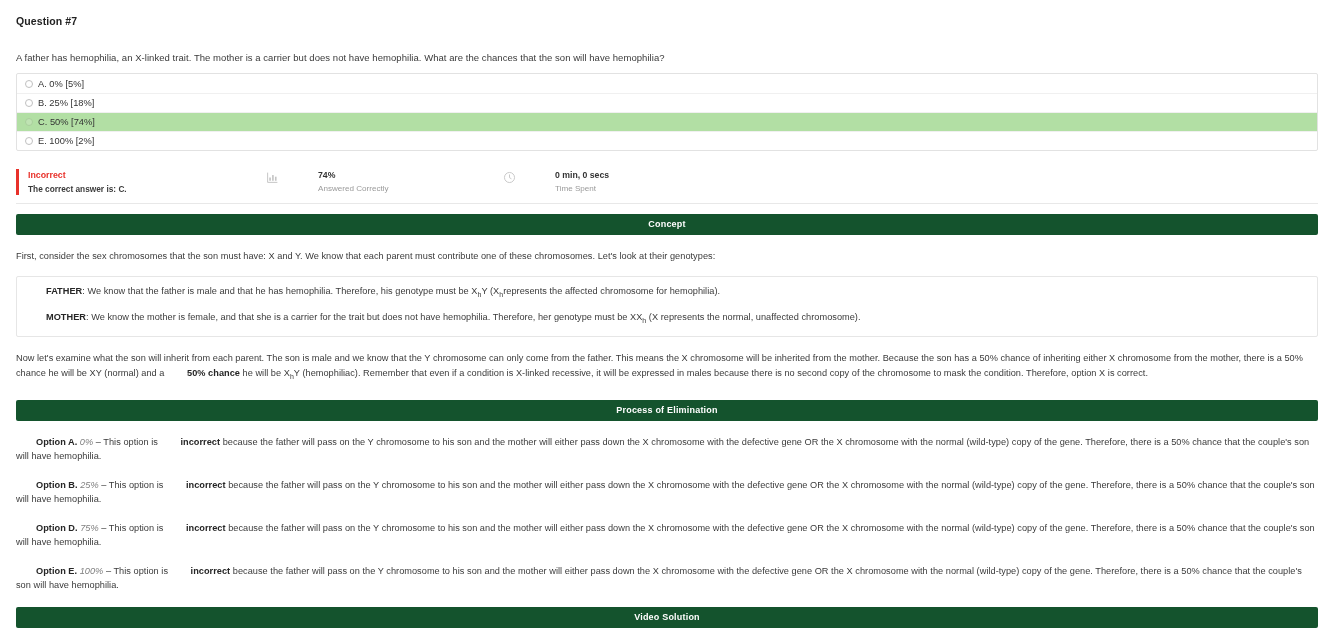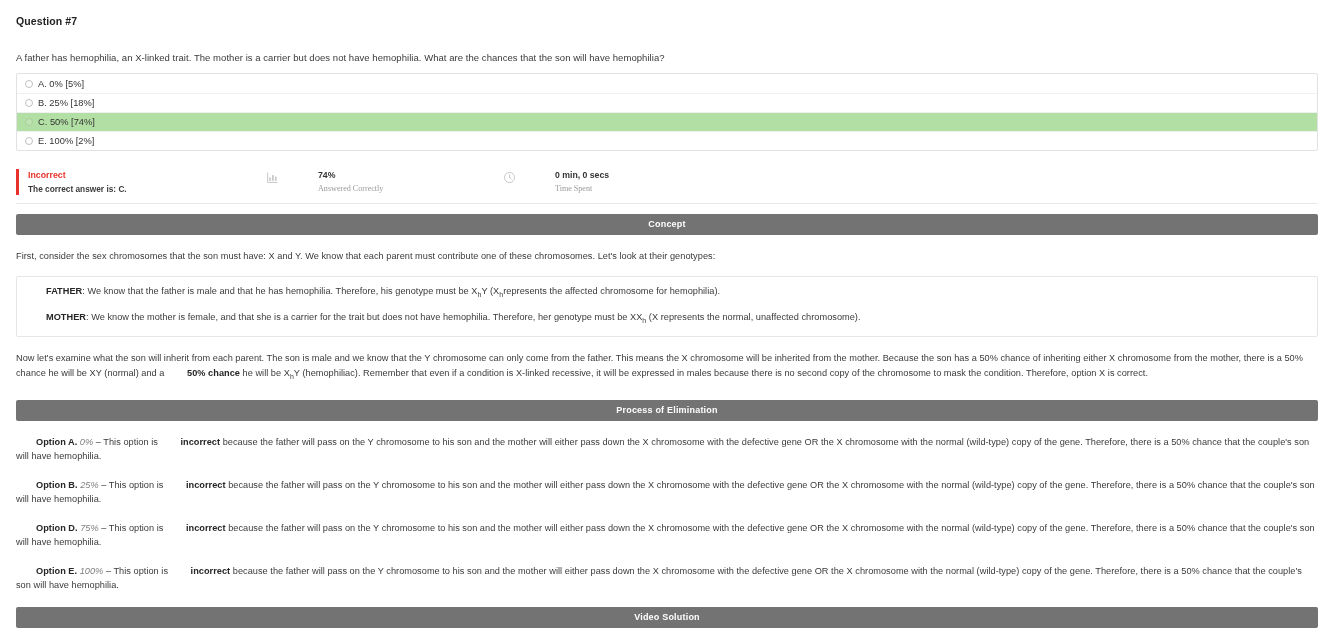"Answered Correctly" .stat-lbl { font-family: Liberation Serif, serif -> none }
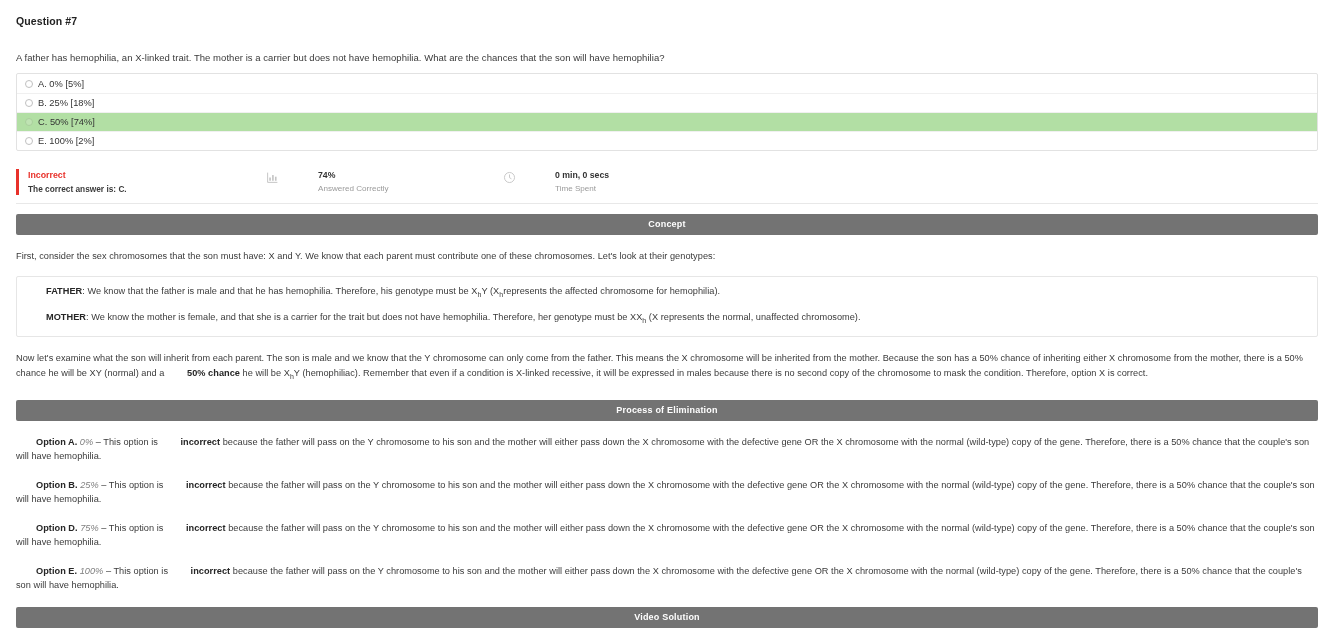"Concept" .section-bar { background: #737373 -> #14532d }
